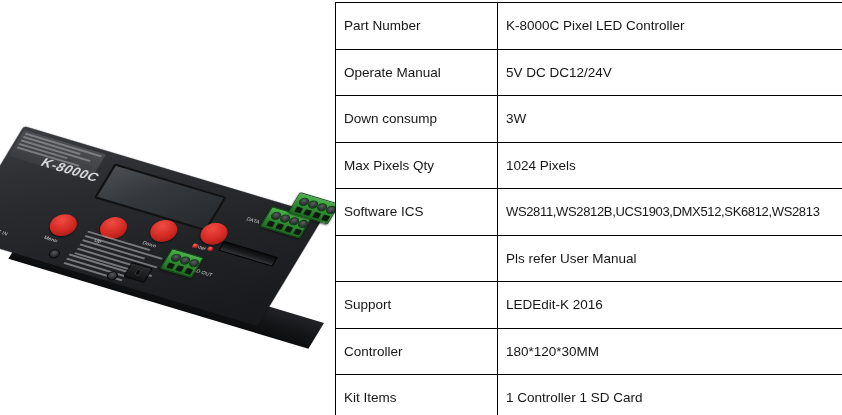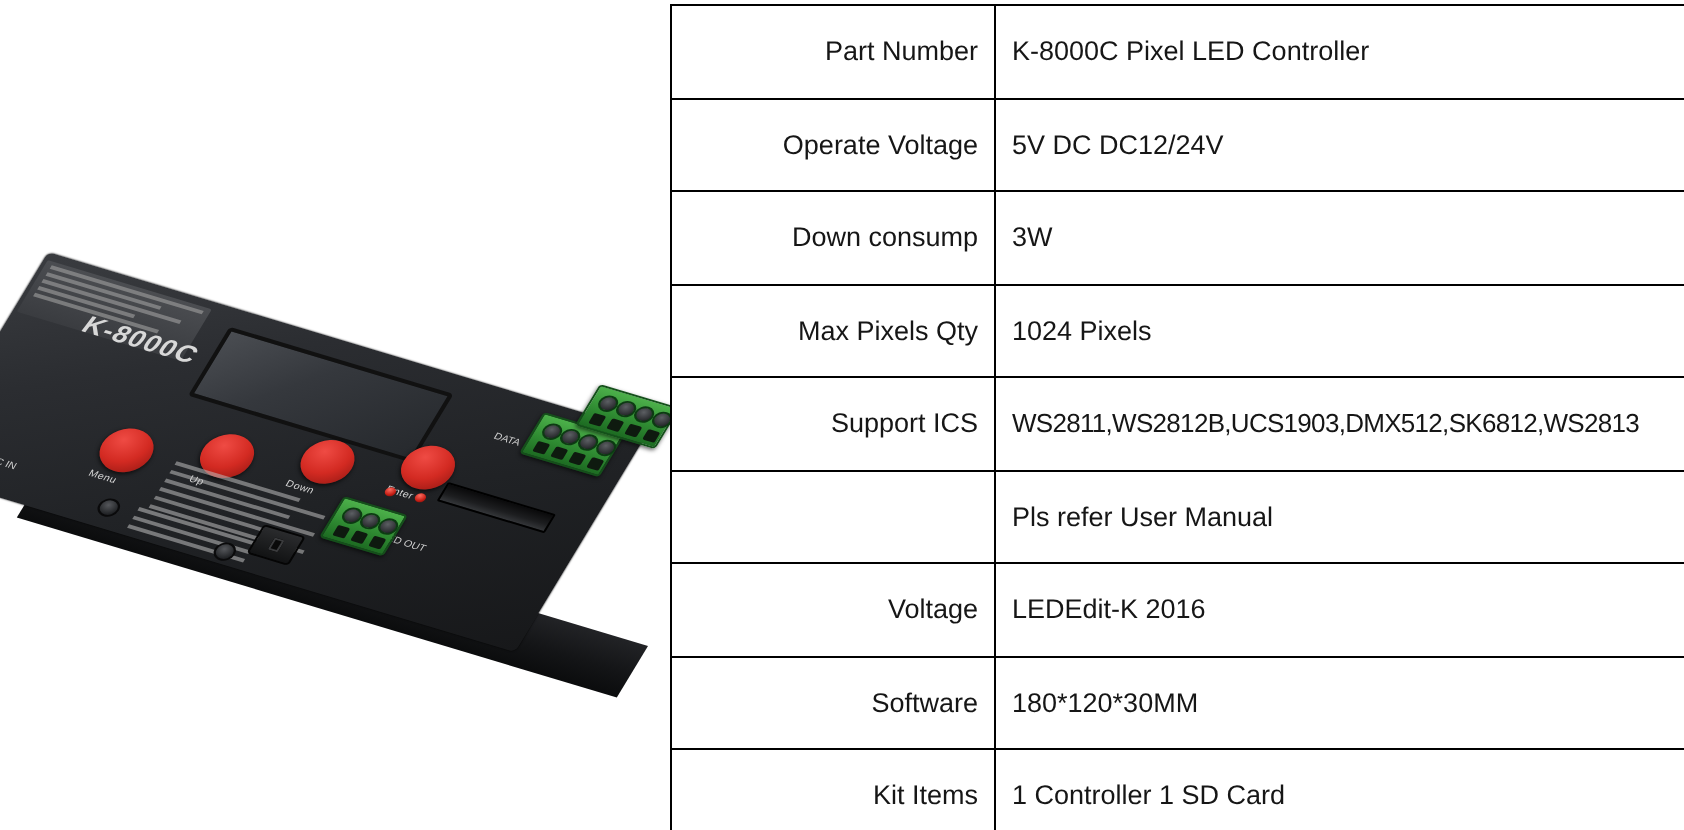"Part Number" #spec-table td.label { text-align: right -> none }
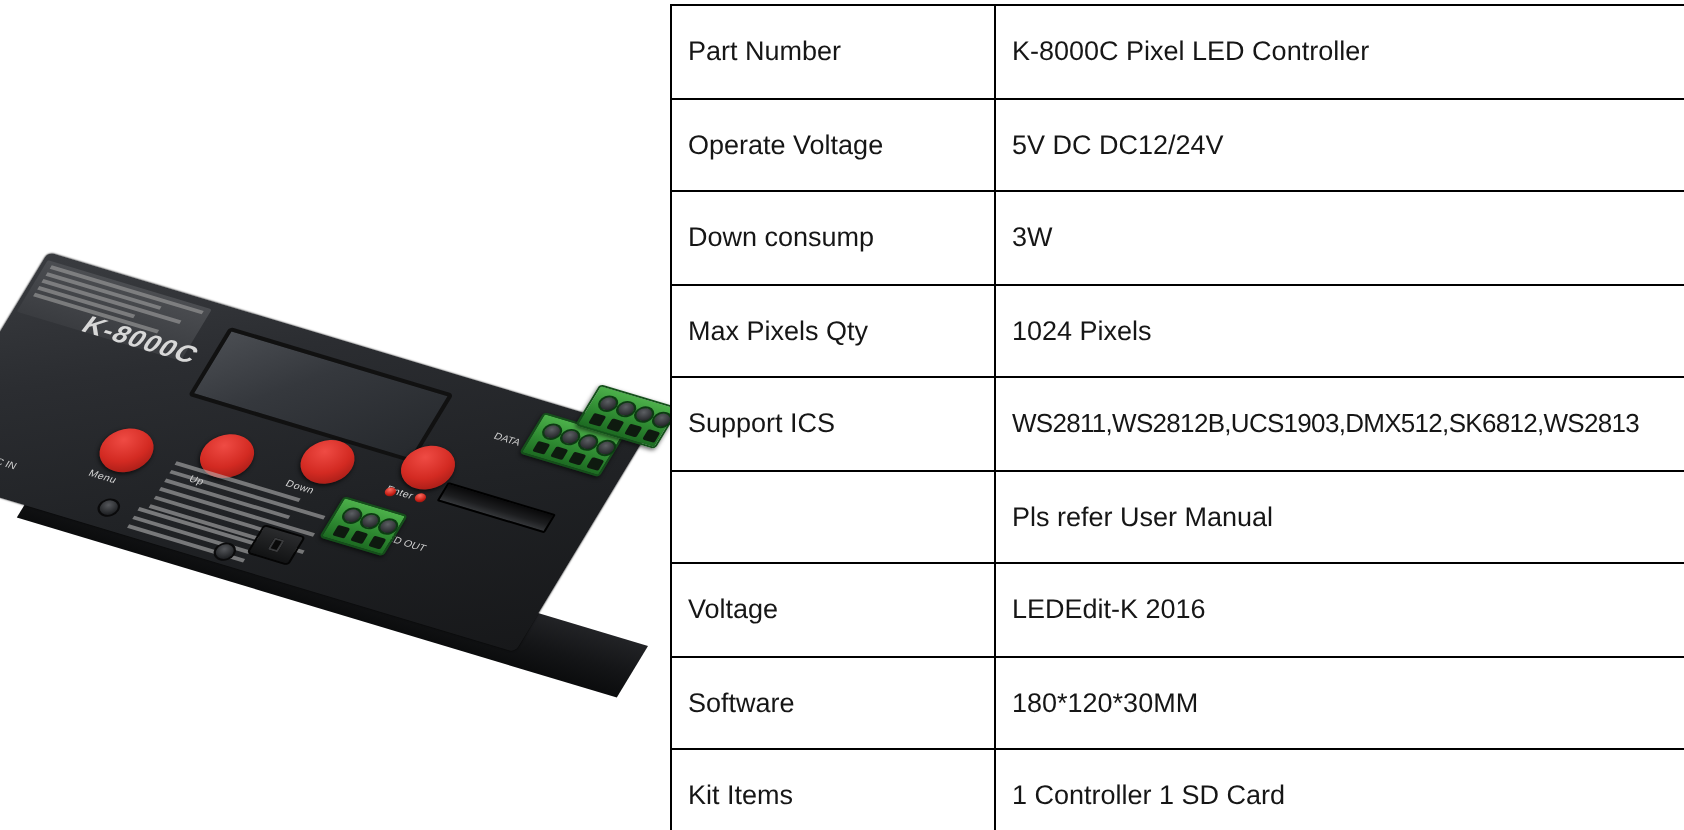"Operate Voltage" td.label { text: Voltage -> Manual }
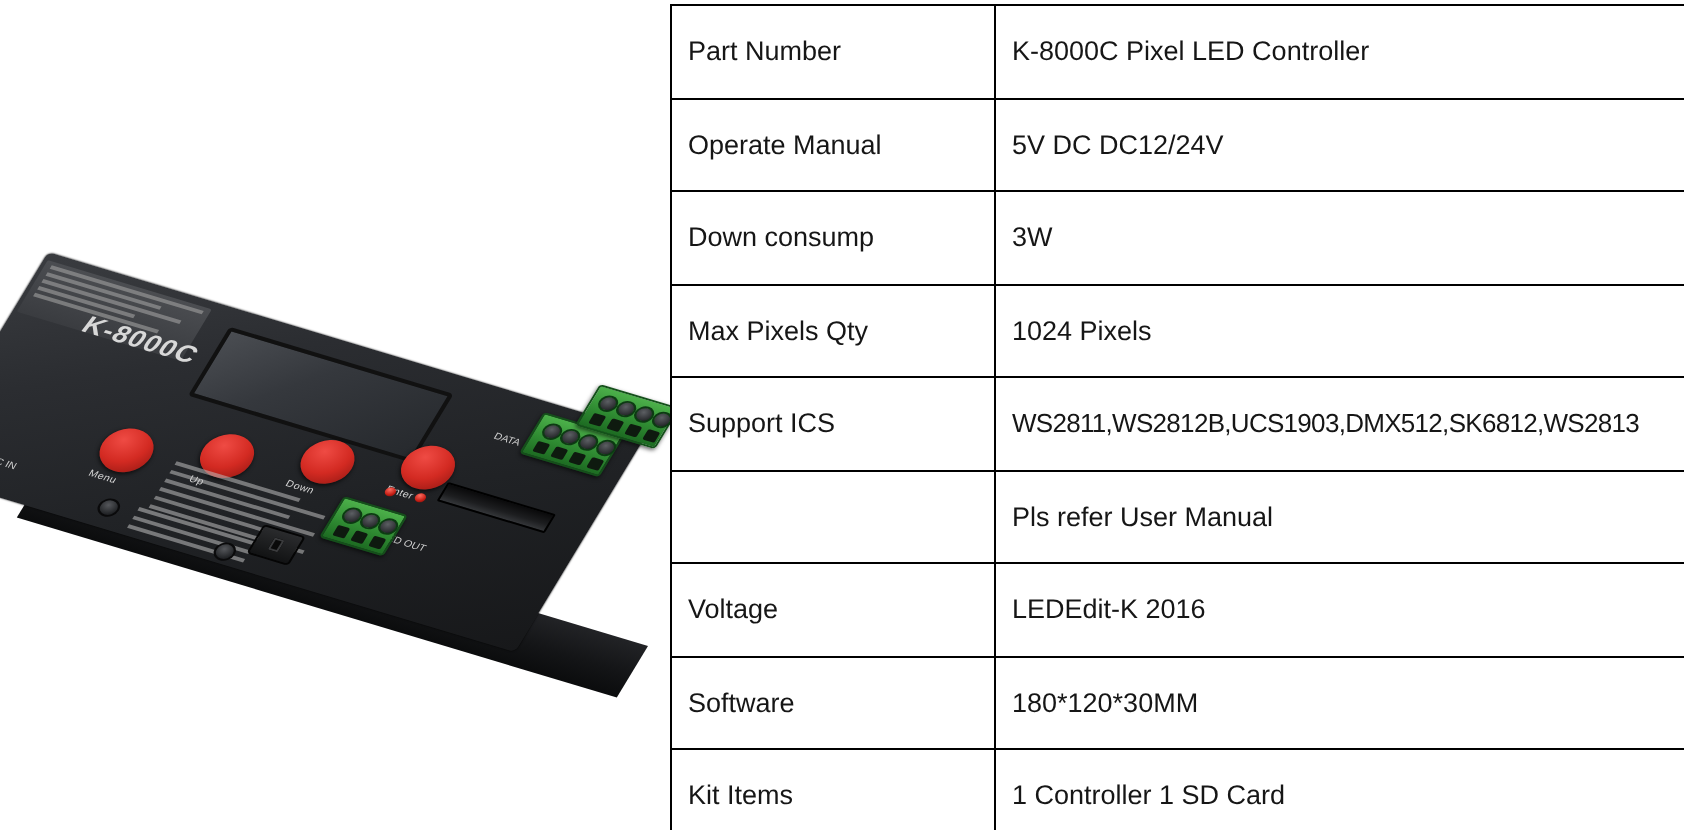"Support ICS" td.label { text: Support -> Software }
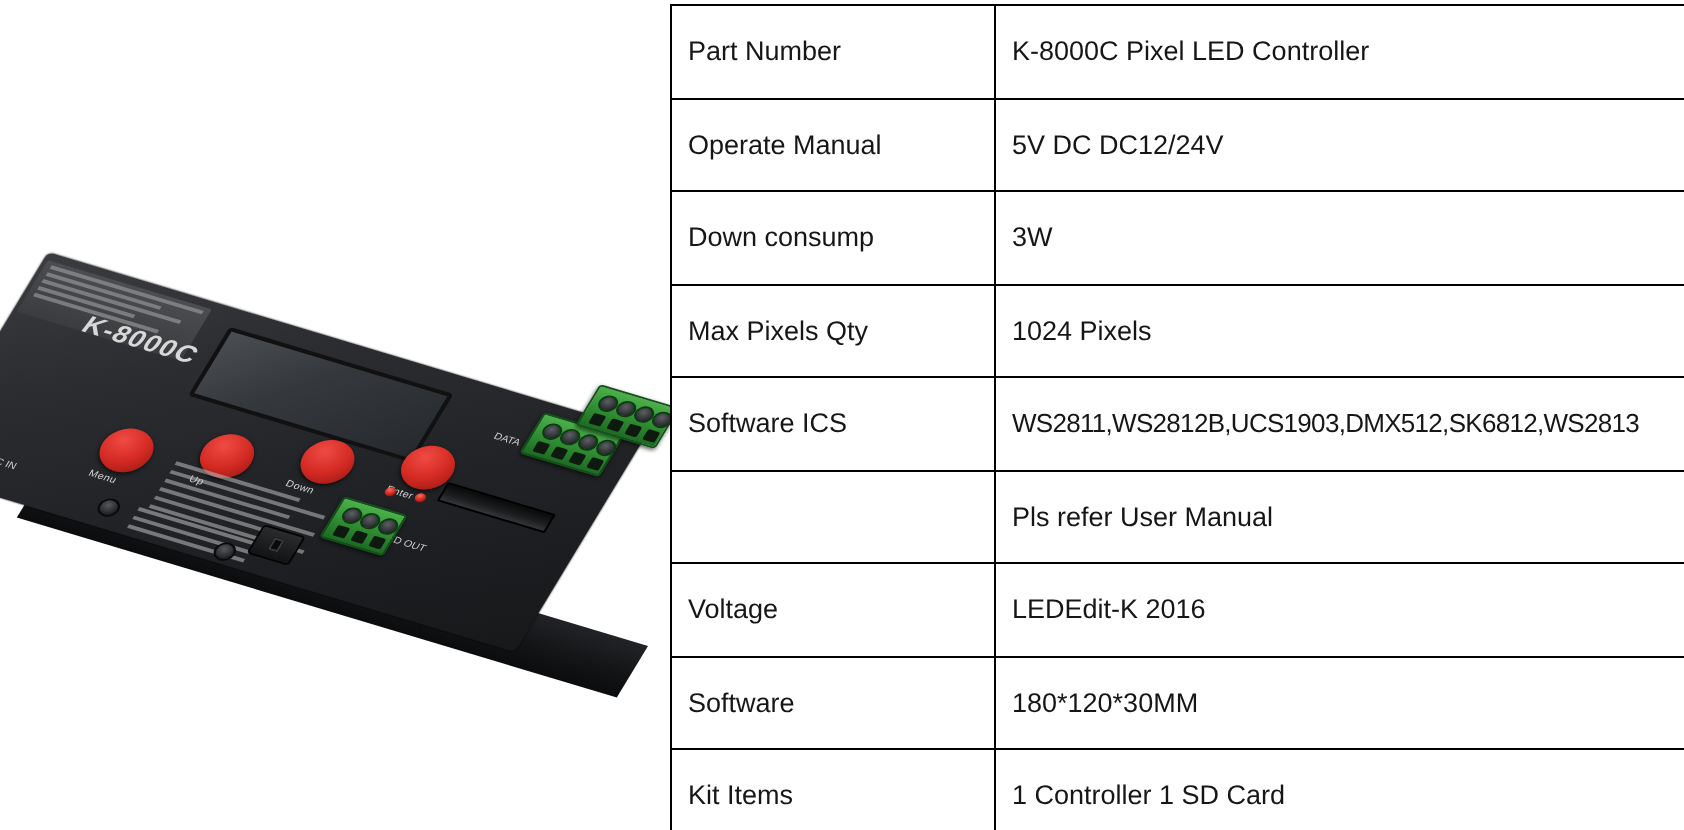"Voltage" td.label { text: Voltage -> Support }
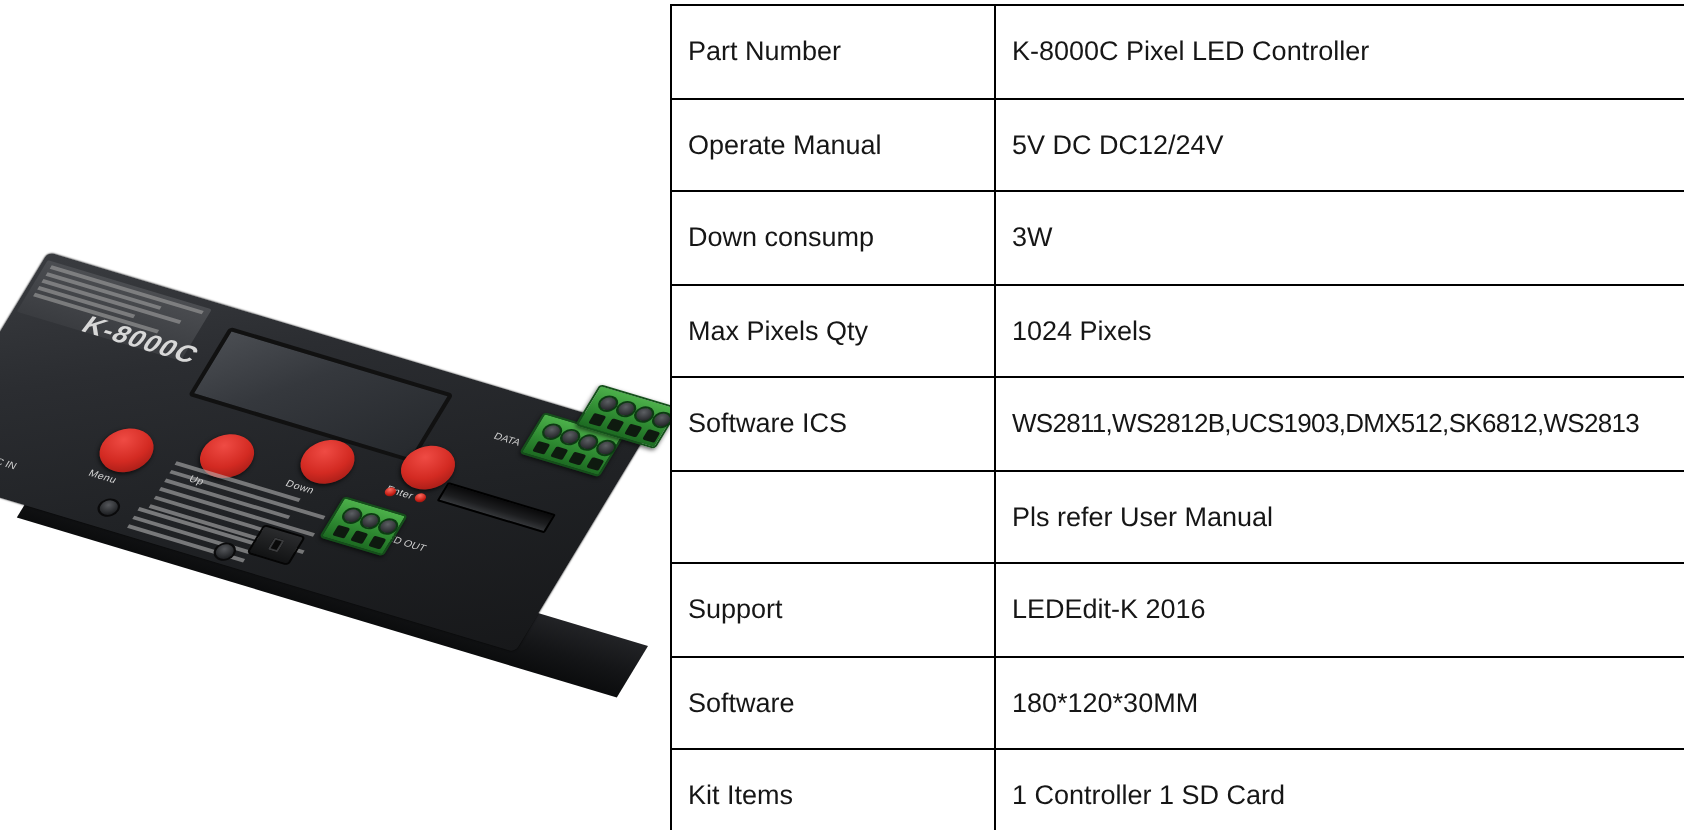"Software" td.label { text: Software -> Controller }
